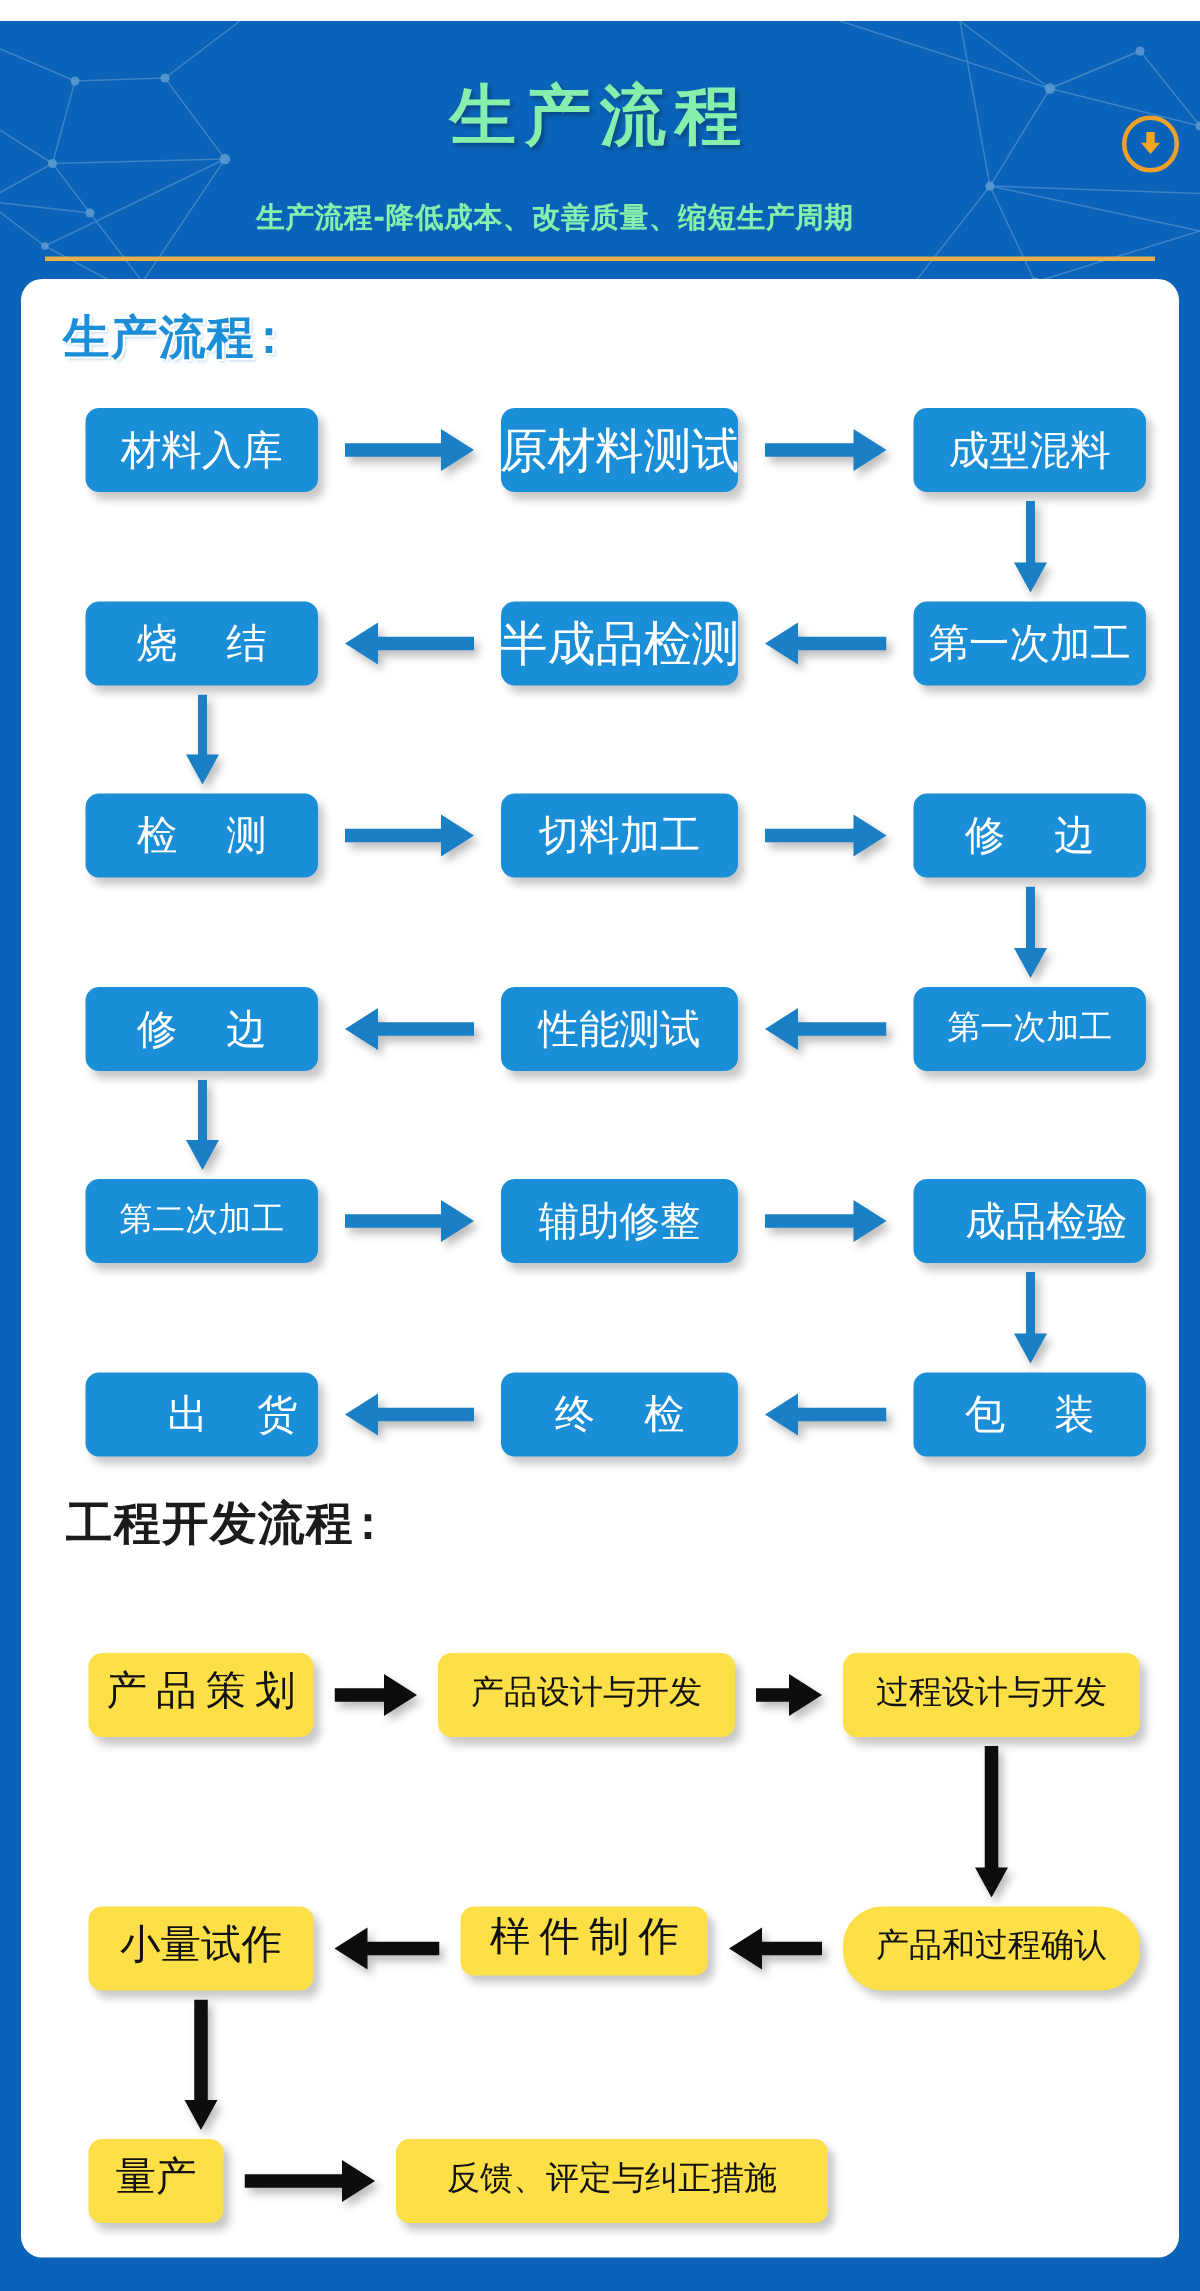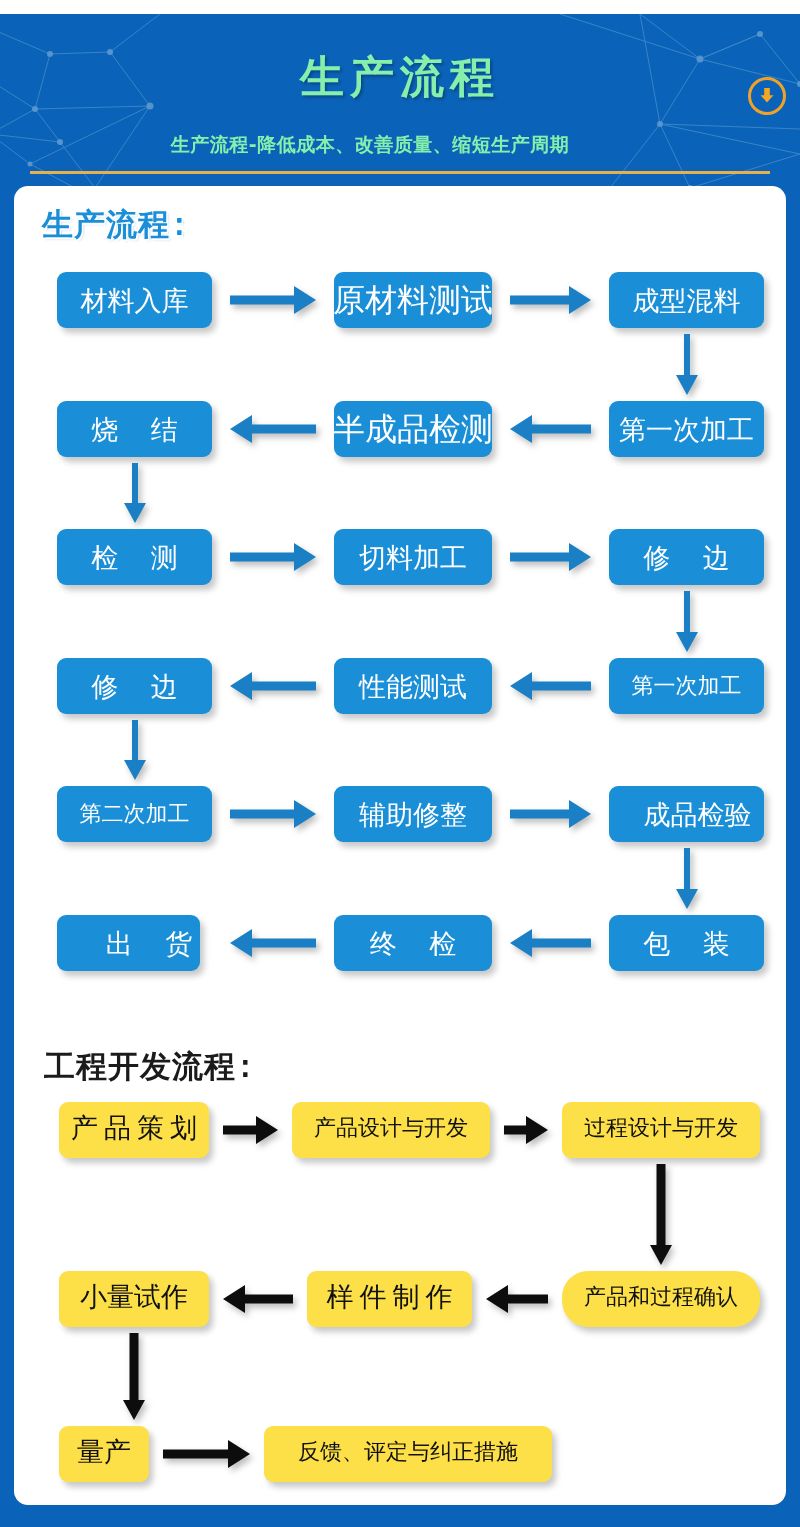"出 货" div.node { width: 143px -> 155px }
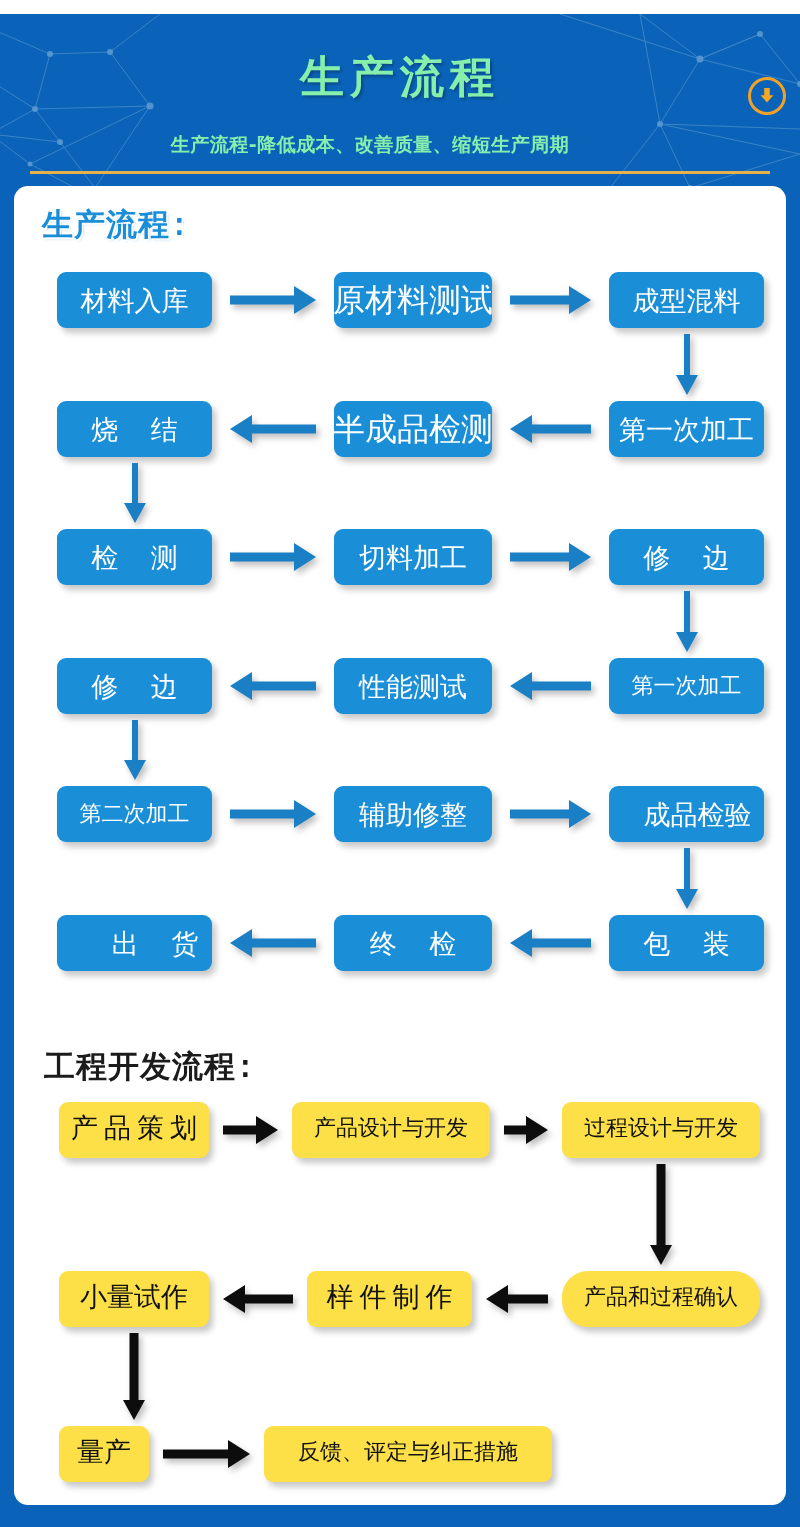"工程开发流程:" div.section-title { top: 860px -> 809px }
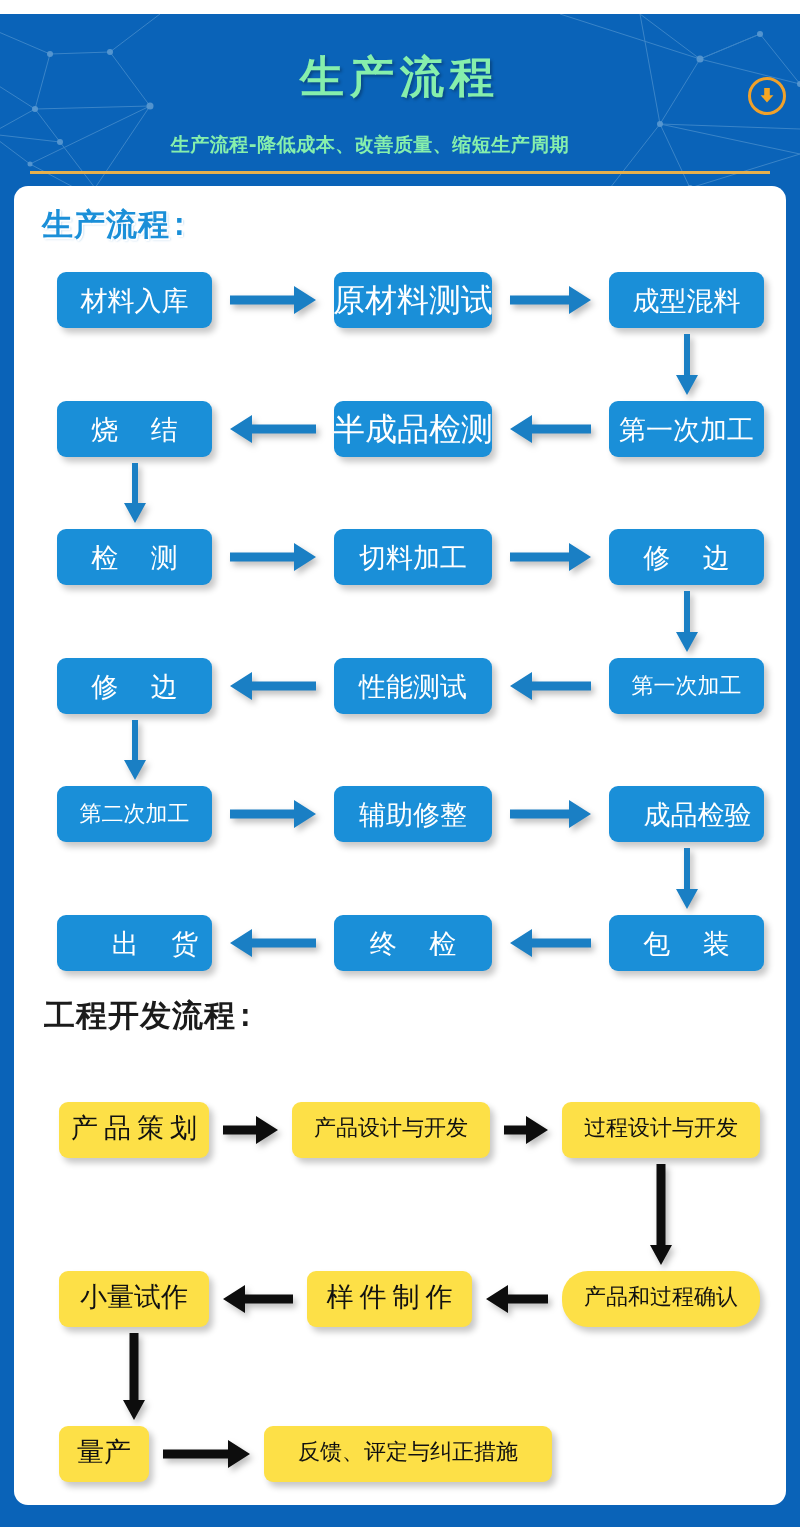"样件制作" div.node { height: 56px -> 46px }
